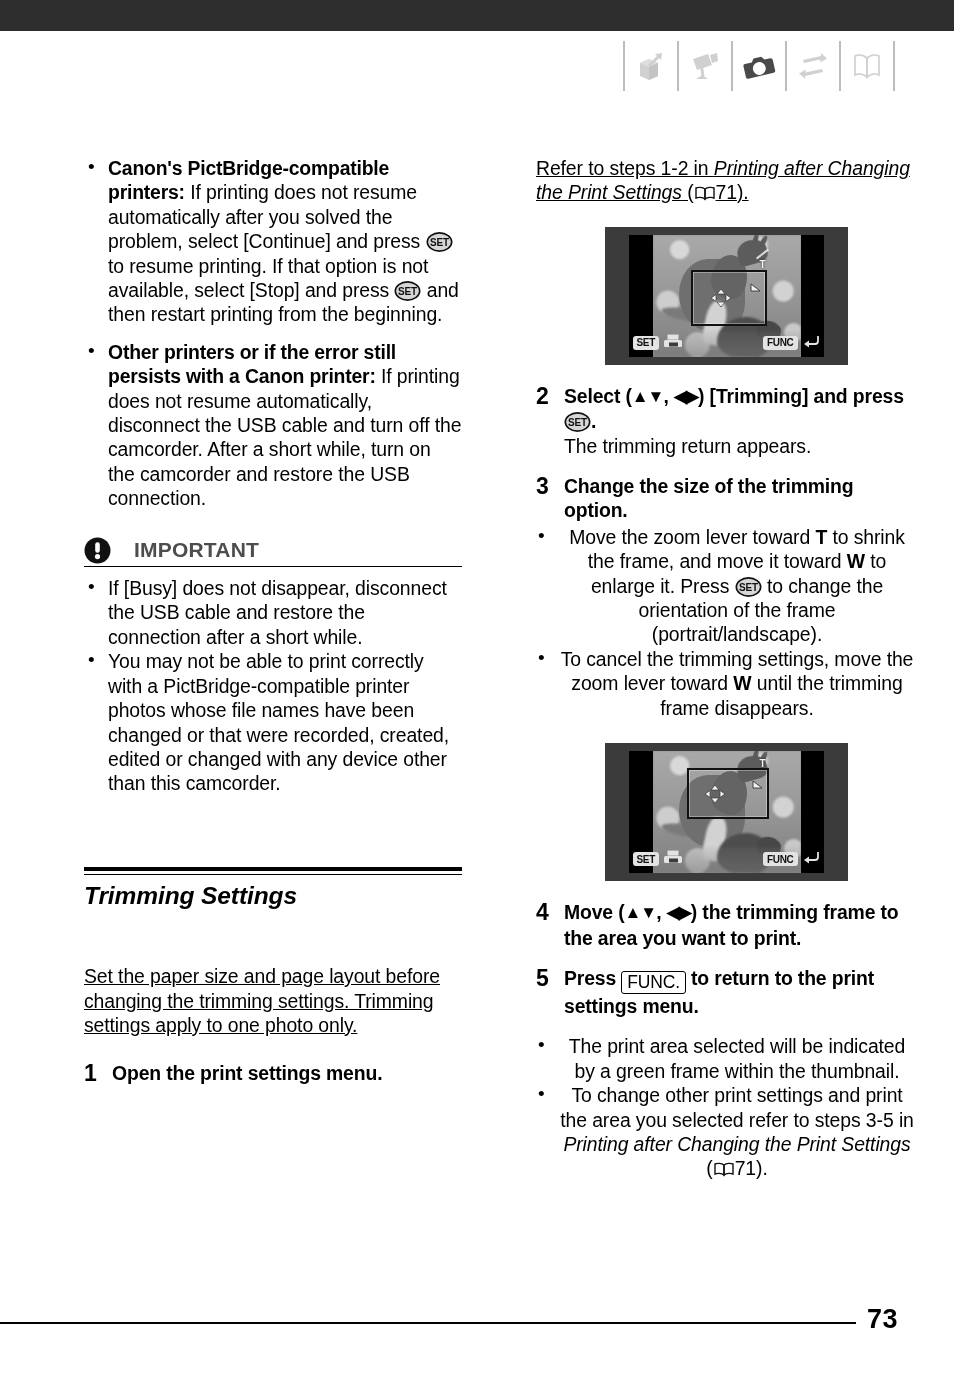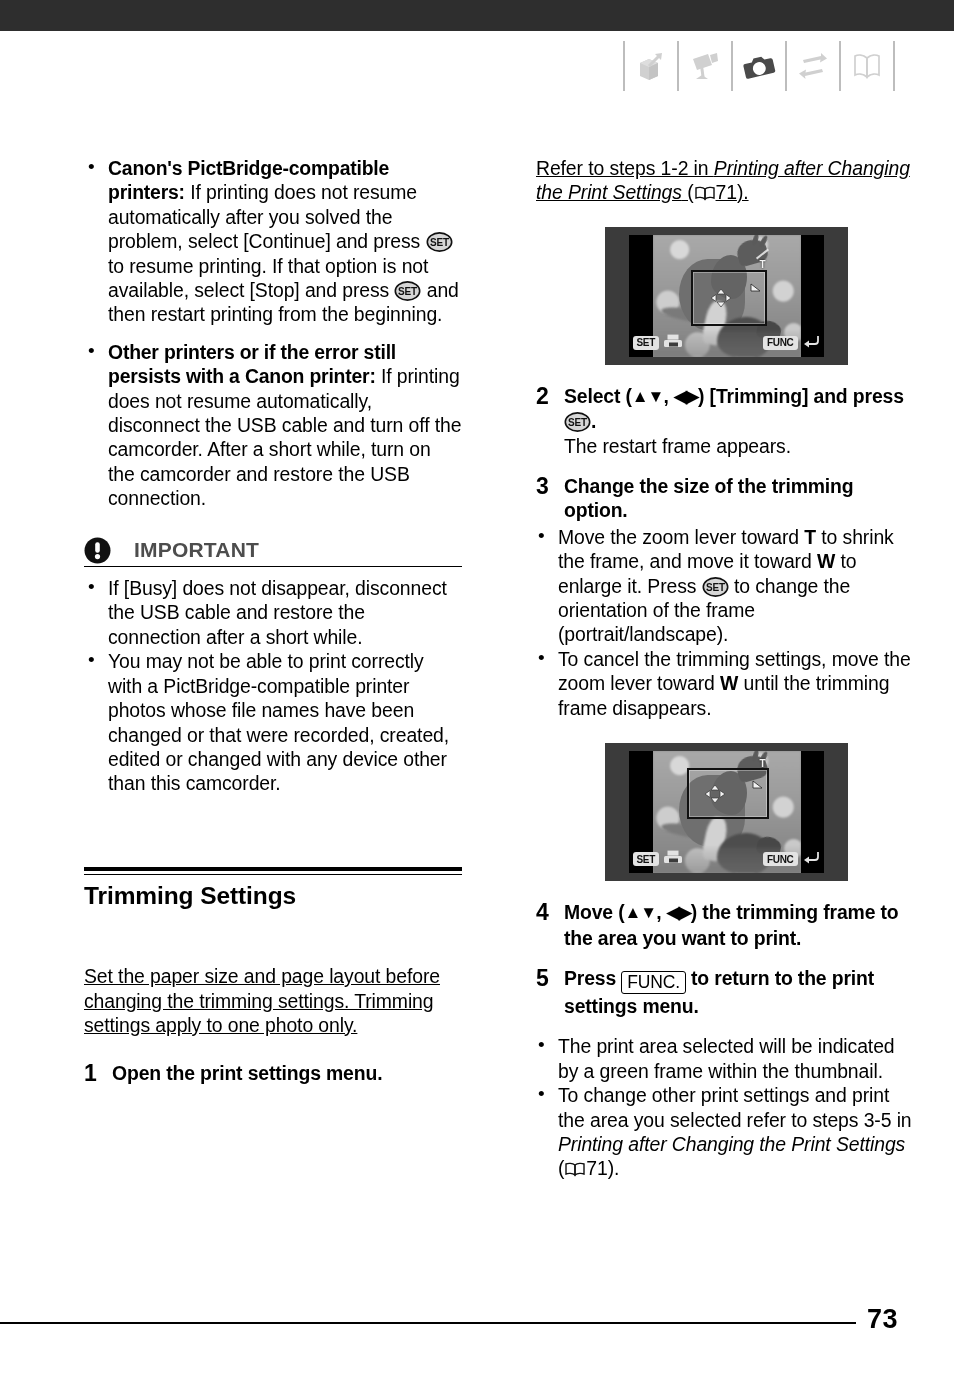"The restart frame appears." div.step-note { text: restart frame -> trimming return }
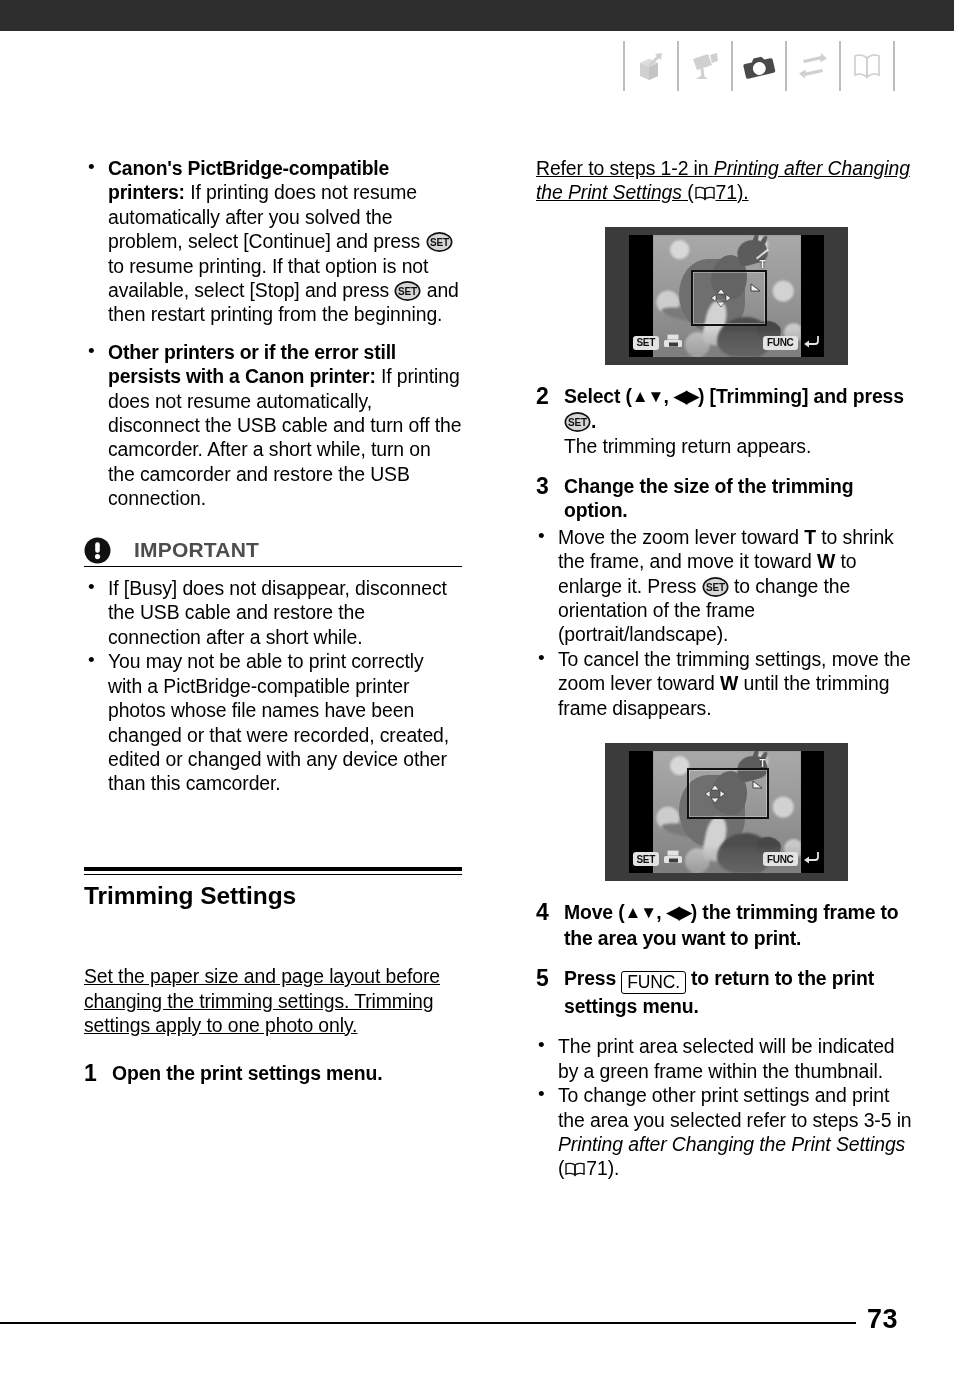"Move the zoom lever toward" .step-sub { text-align: none -> center }
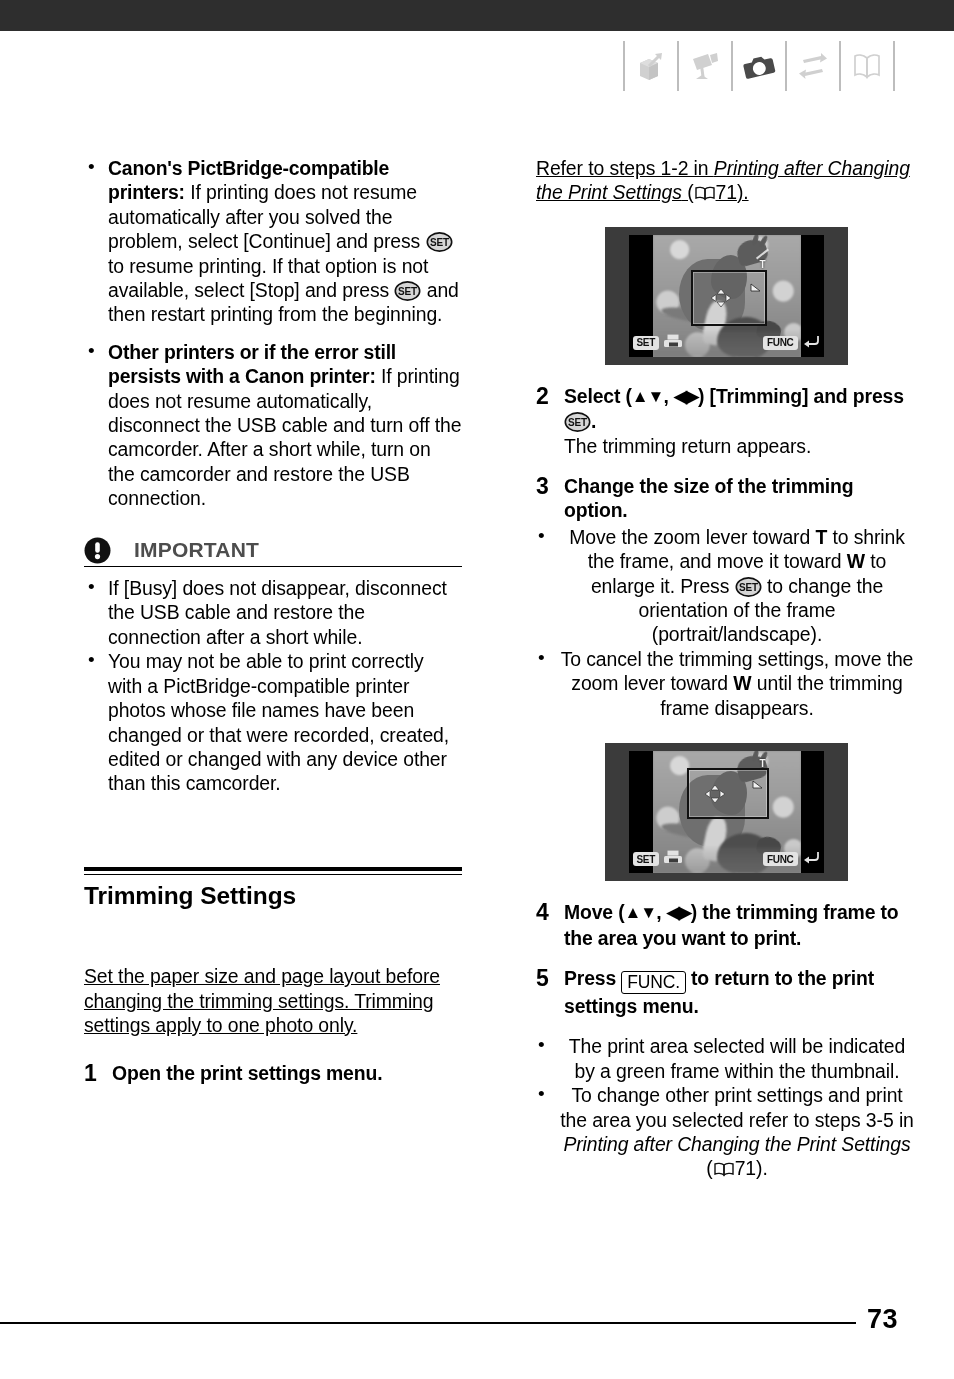"Trimming Settings" .section-title { font-style: none -> italic }
